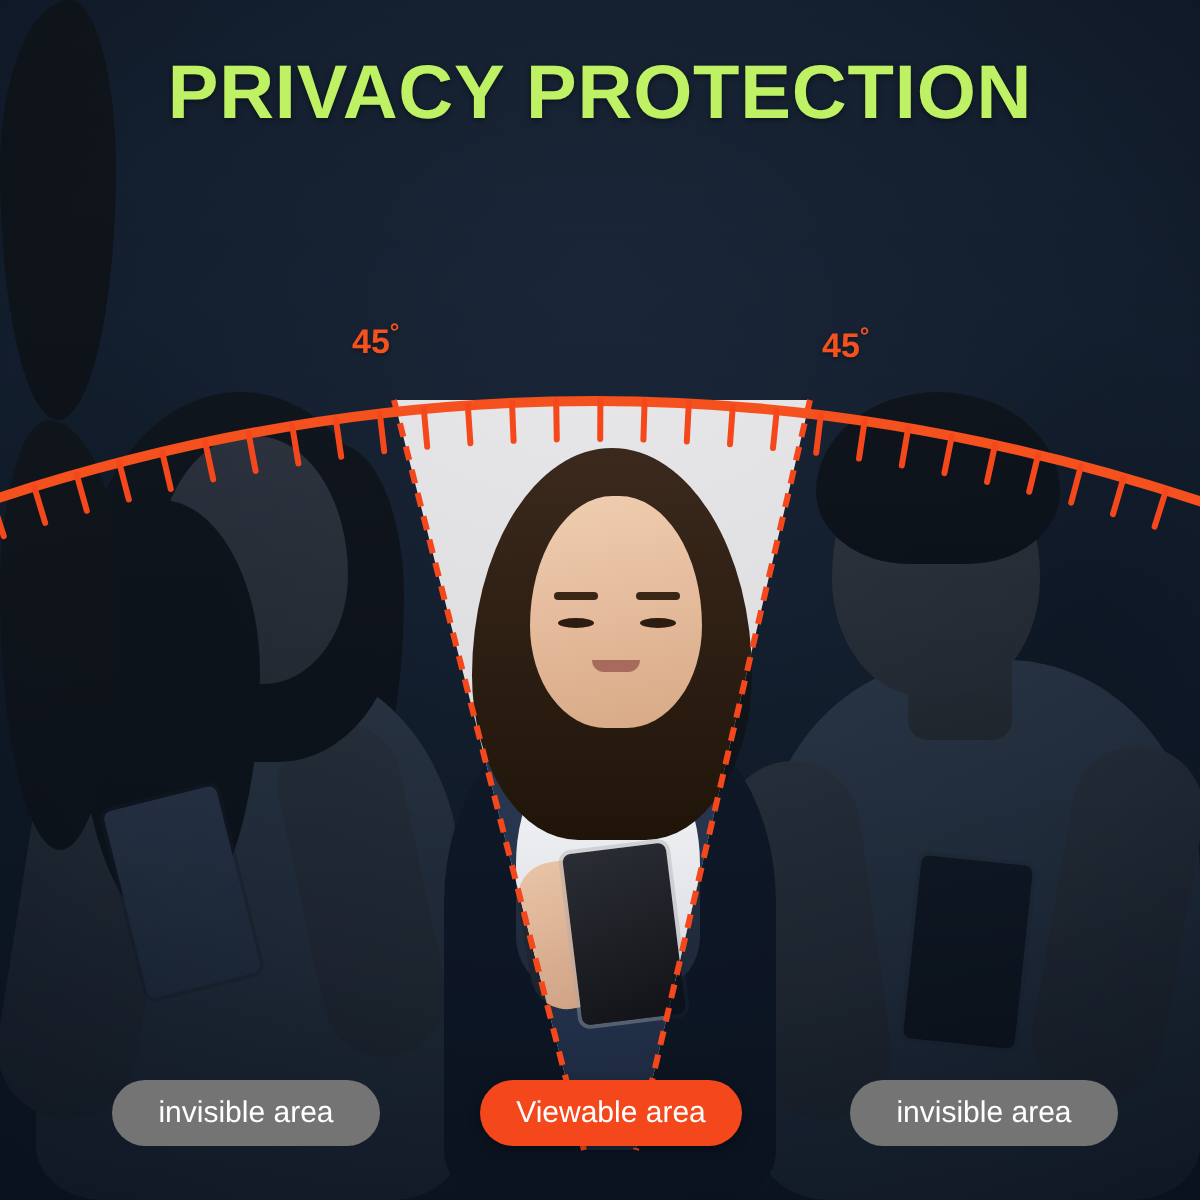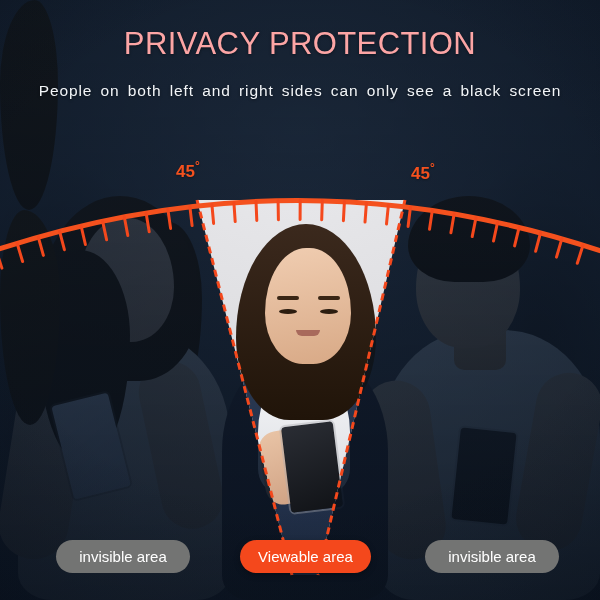"PRIVACY PROTECTION" .title { color: #fca5a5 -> #bef264; font-size: 31px -> 38px; font-weight: normal -> bold }
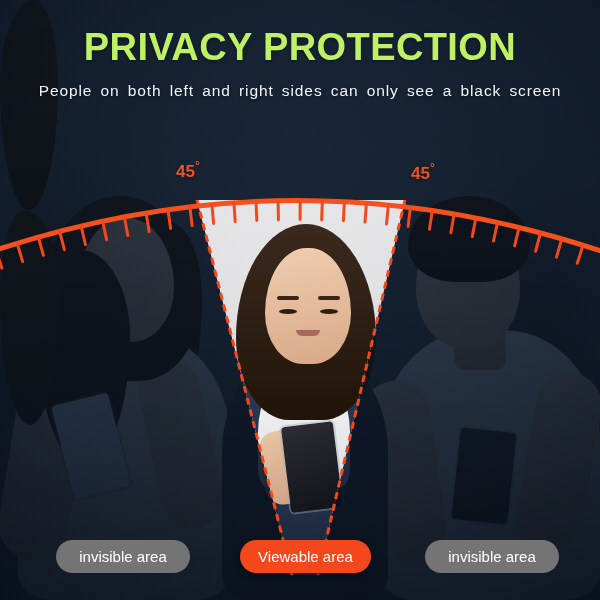"People on both left and" div.subtitle { html: <div>People on both left and right sides can only see a black screen</div> -> none }
